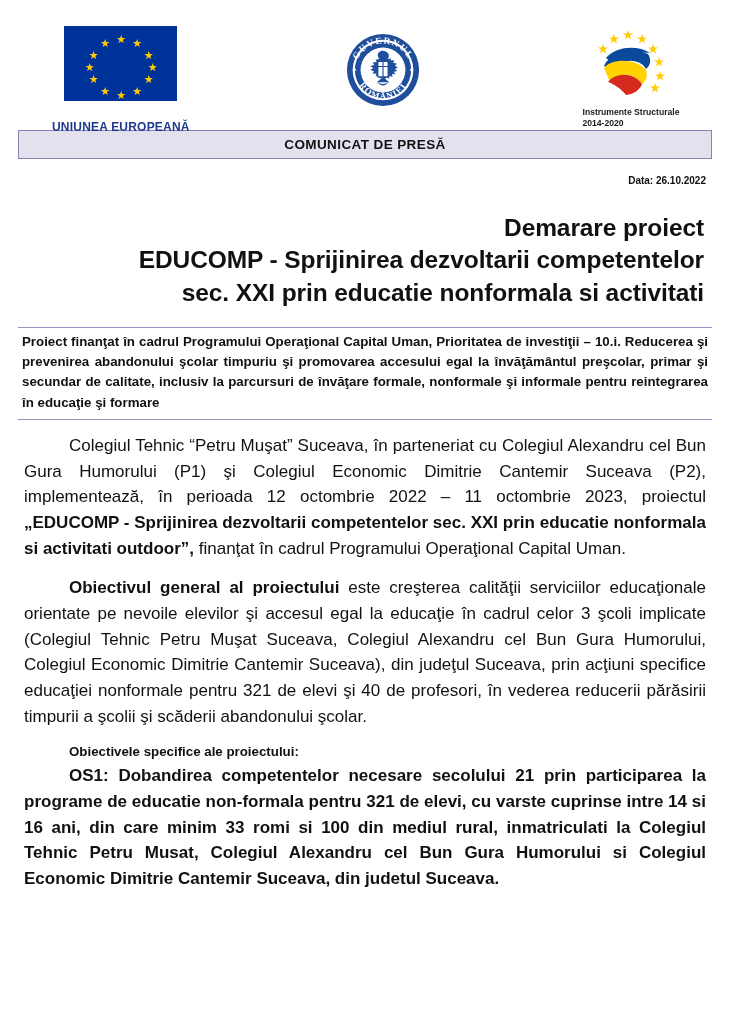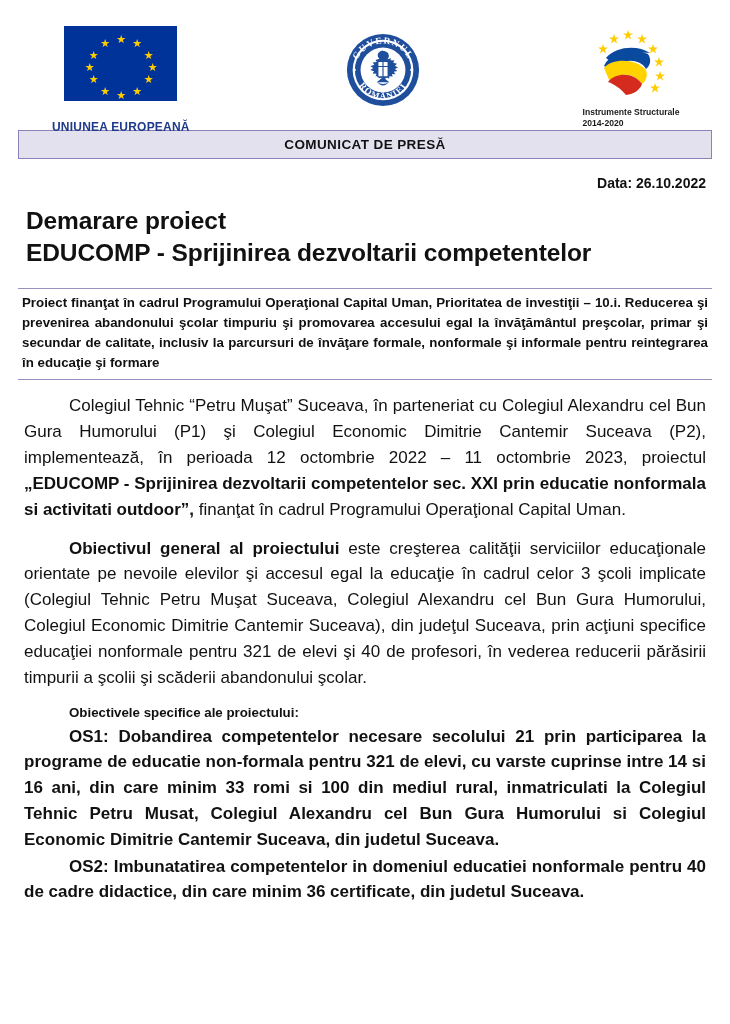"Data: 26.10.2022" .date-line { font-size: 14px -> 10px }
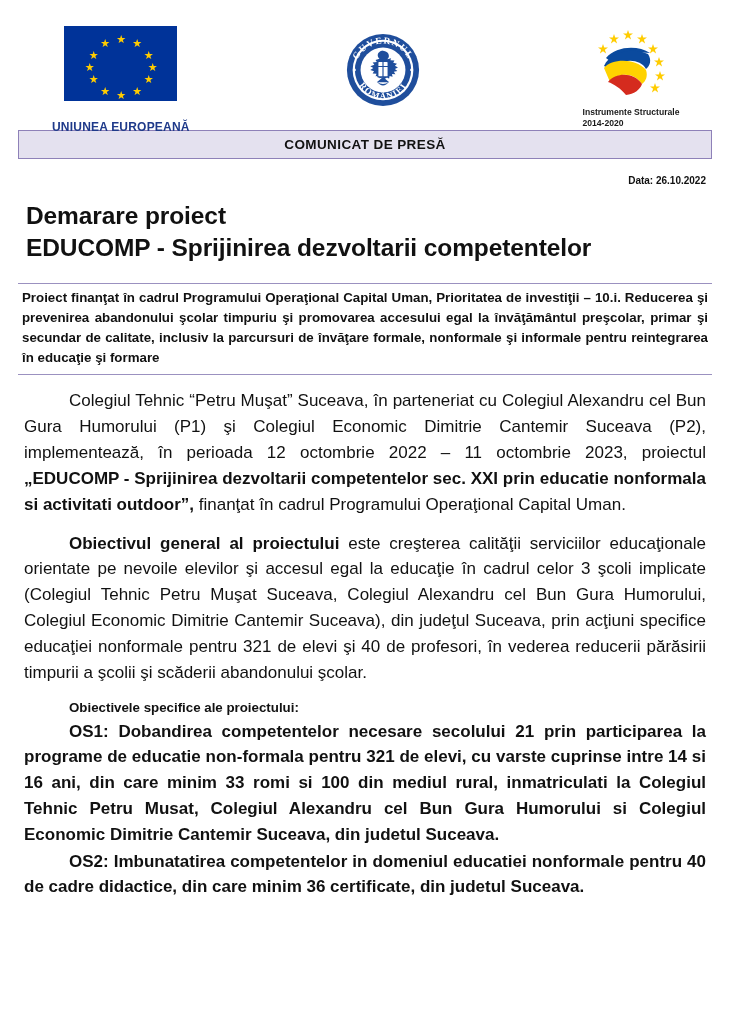"Demarare proiect" .doc-title { margin: 14px 26px 0 26px -> 26px 26px 0 26px; text-align: left -> right }
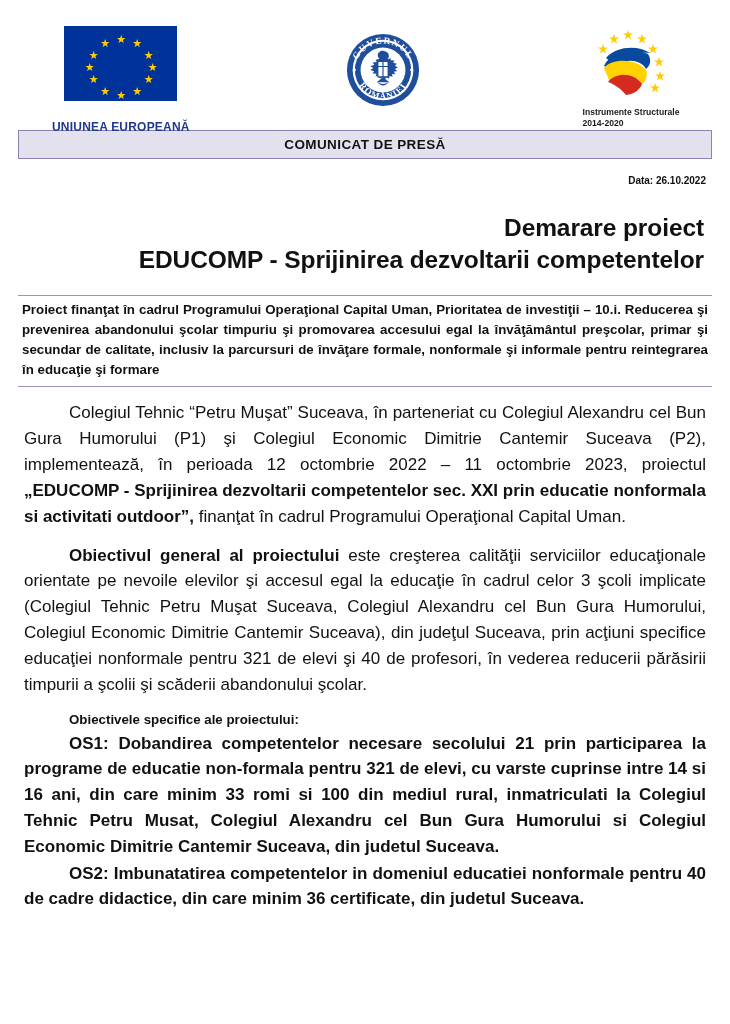"sec. XXI prin educatie nonformala" span.line { html: none -> <span>sec. XXI prin educatie nonformala si activitati</span> }
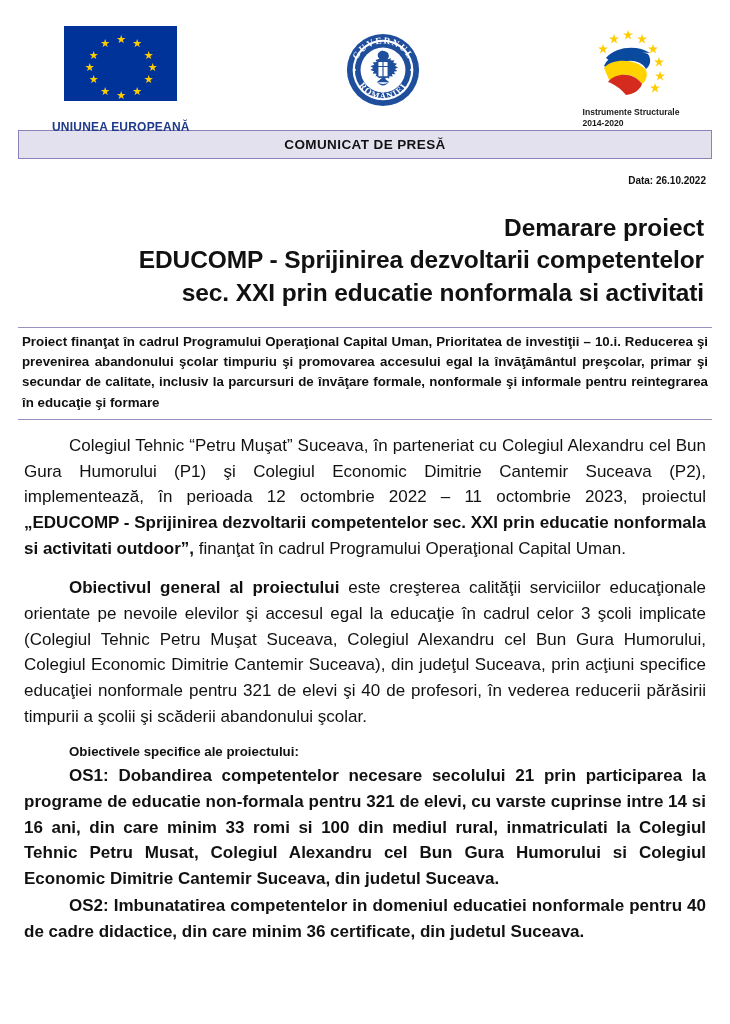"OS2: Imbunatatirea competentelor in" p.para { html: <p>OS2: Imbunatatirea competentelor in domeniul educatiei nonformale pentru 40 de cadre didactice, din care minim 36 certificate, din judetul Suceava.</p> -> none }
